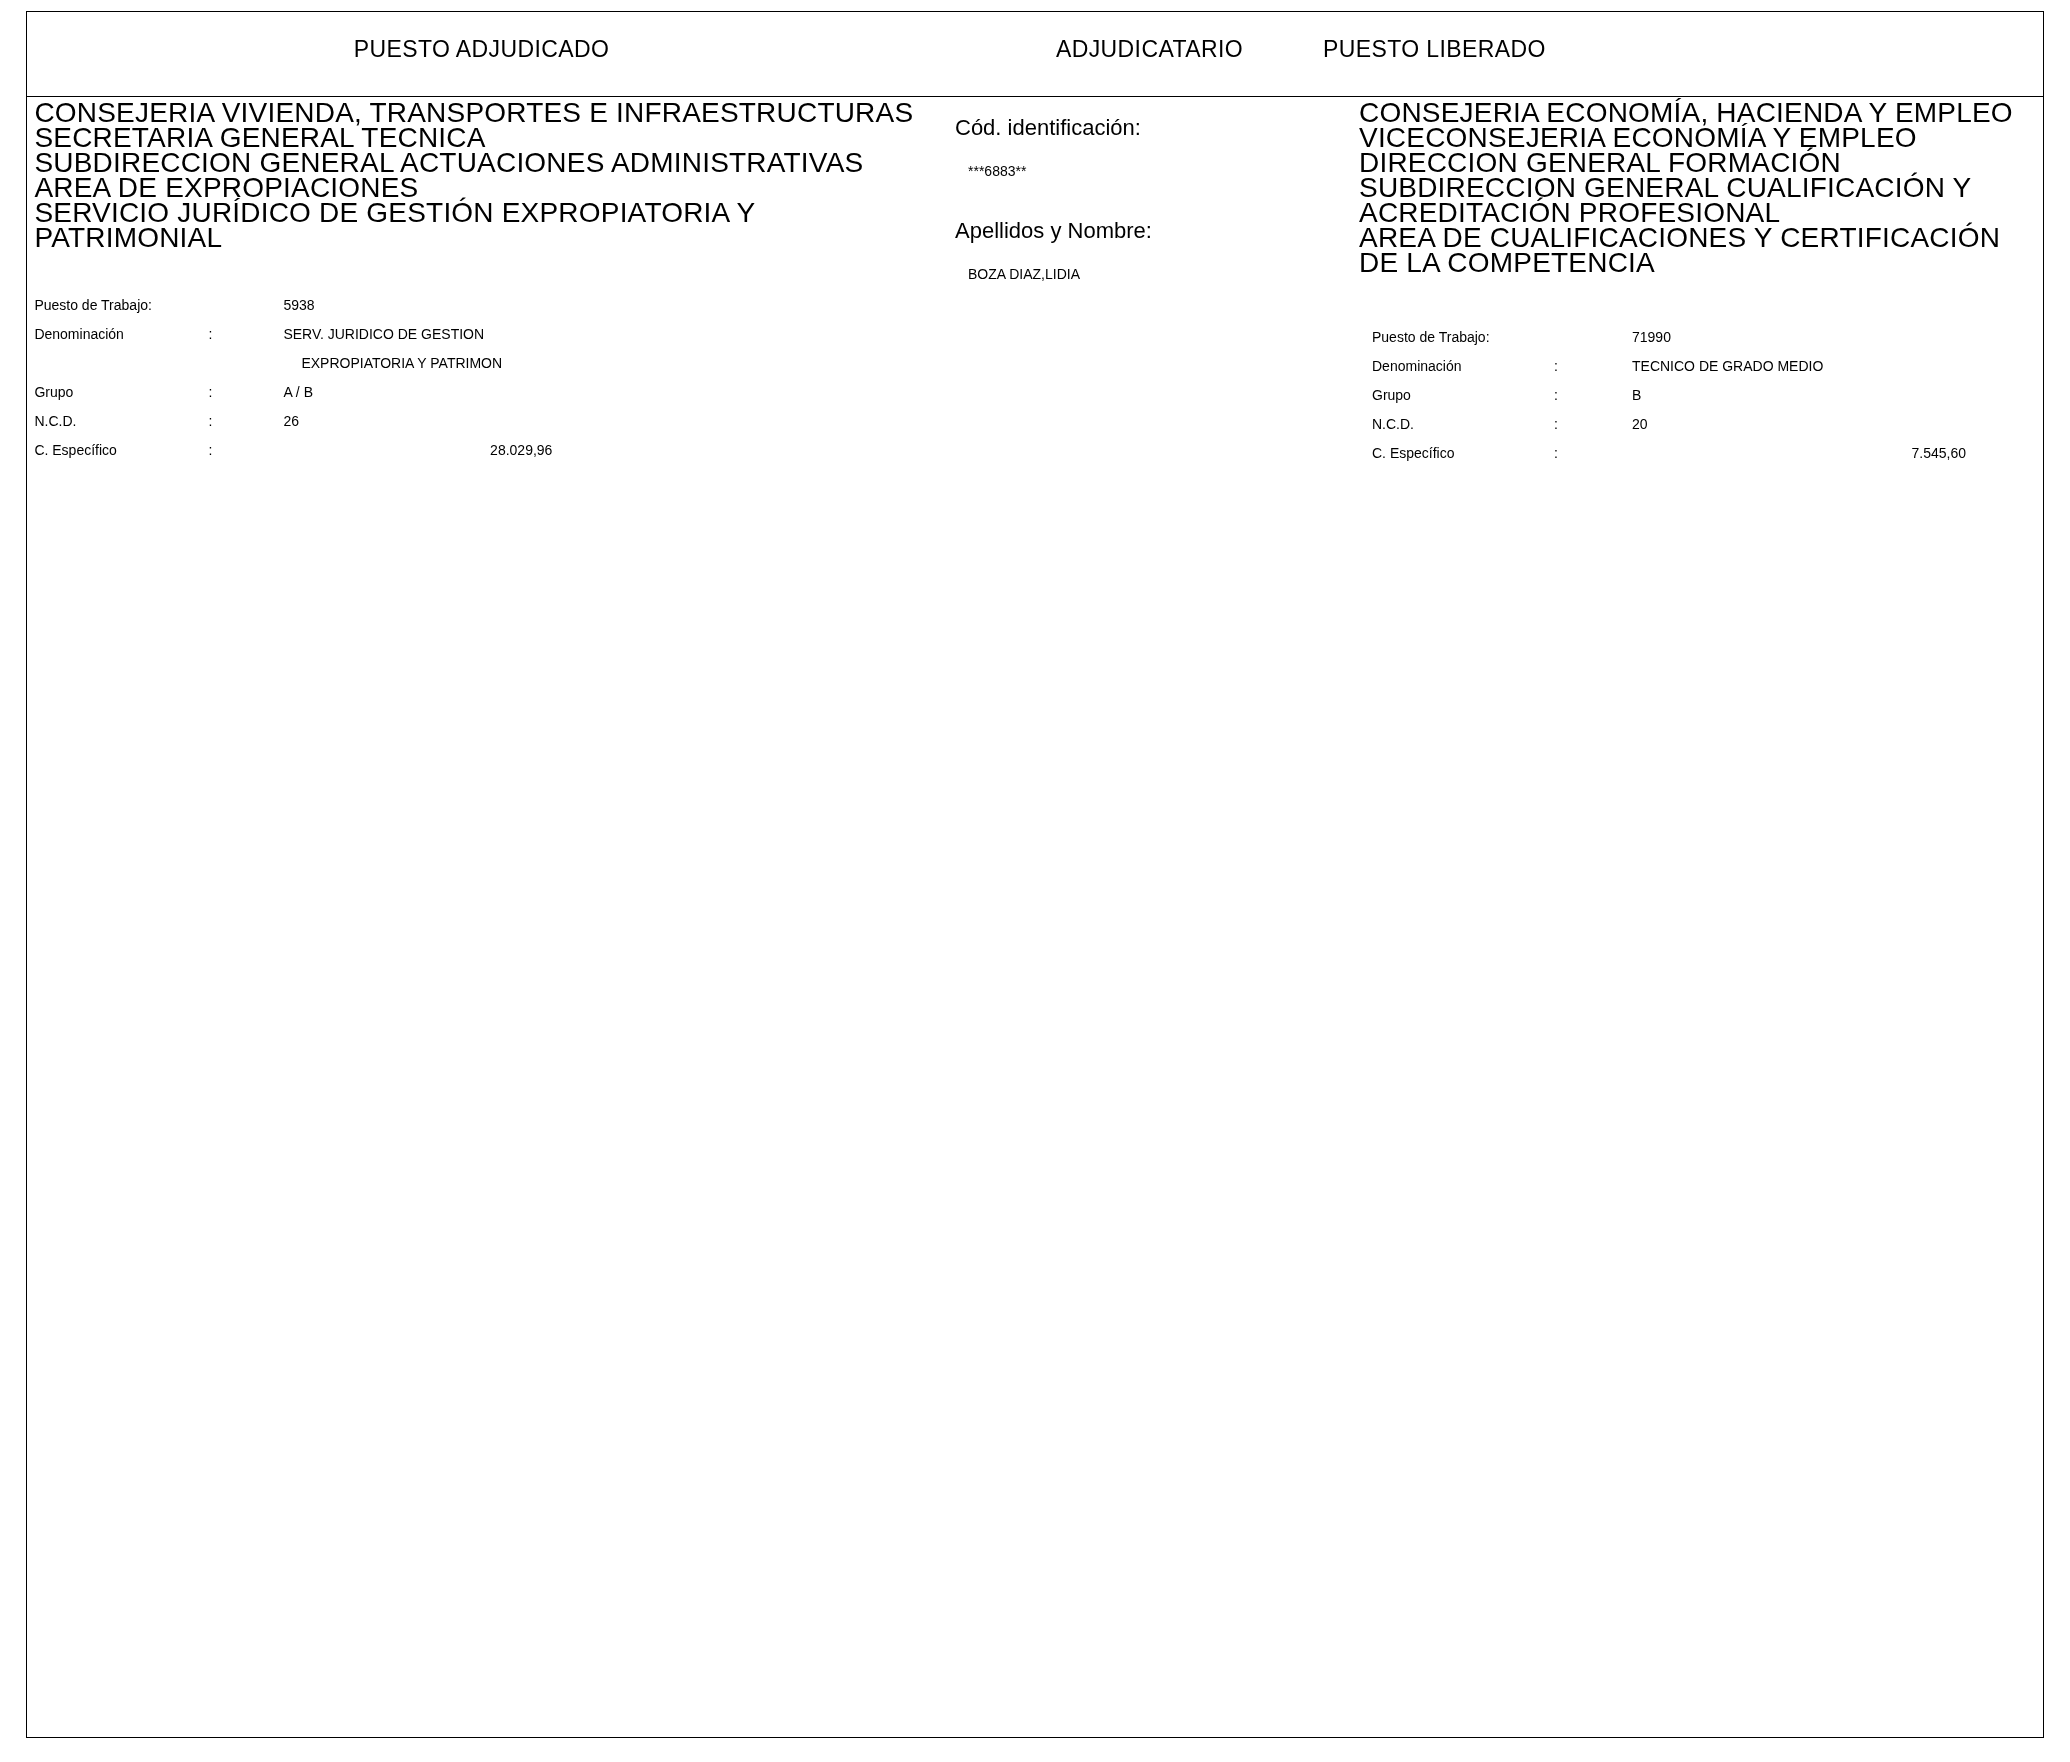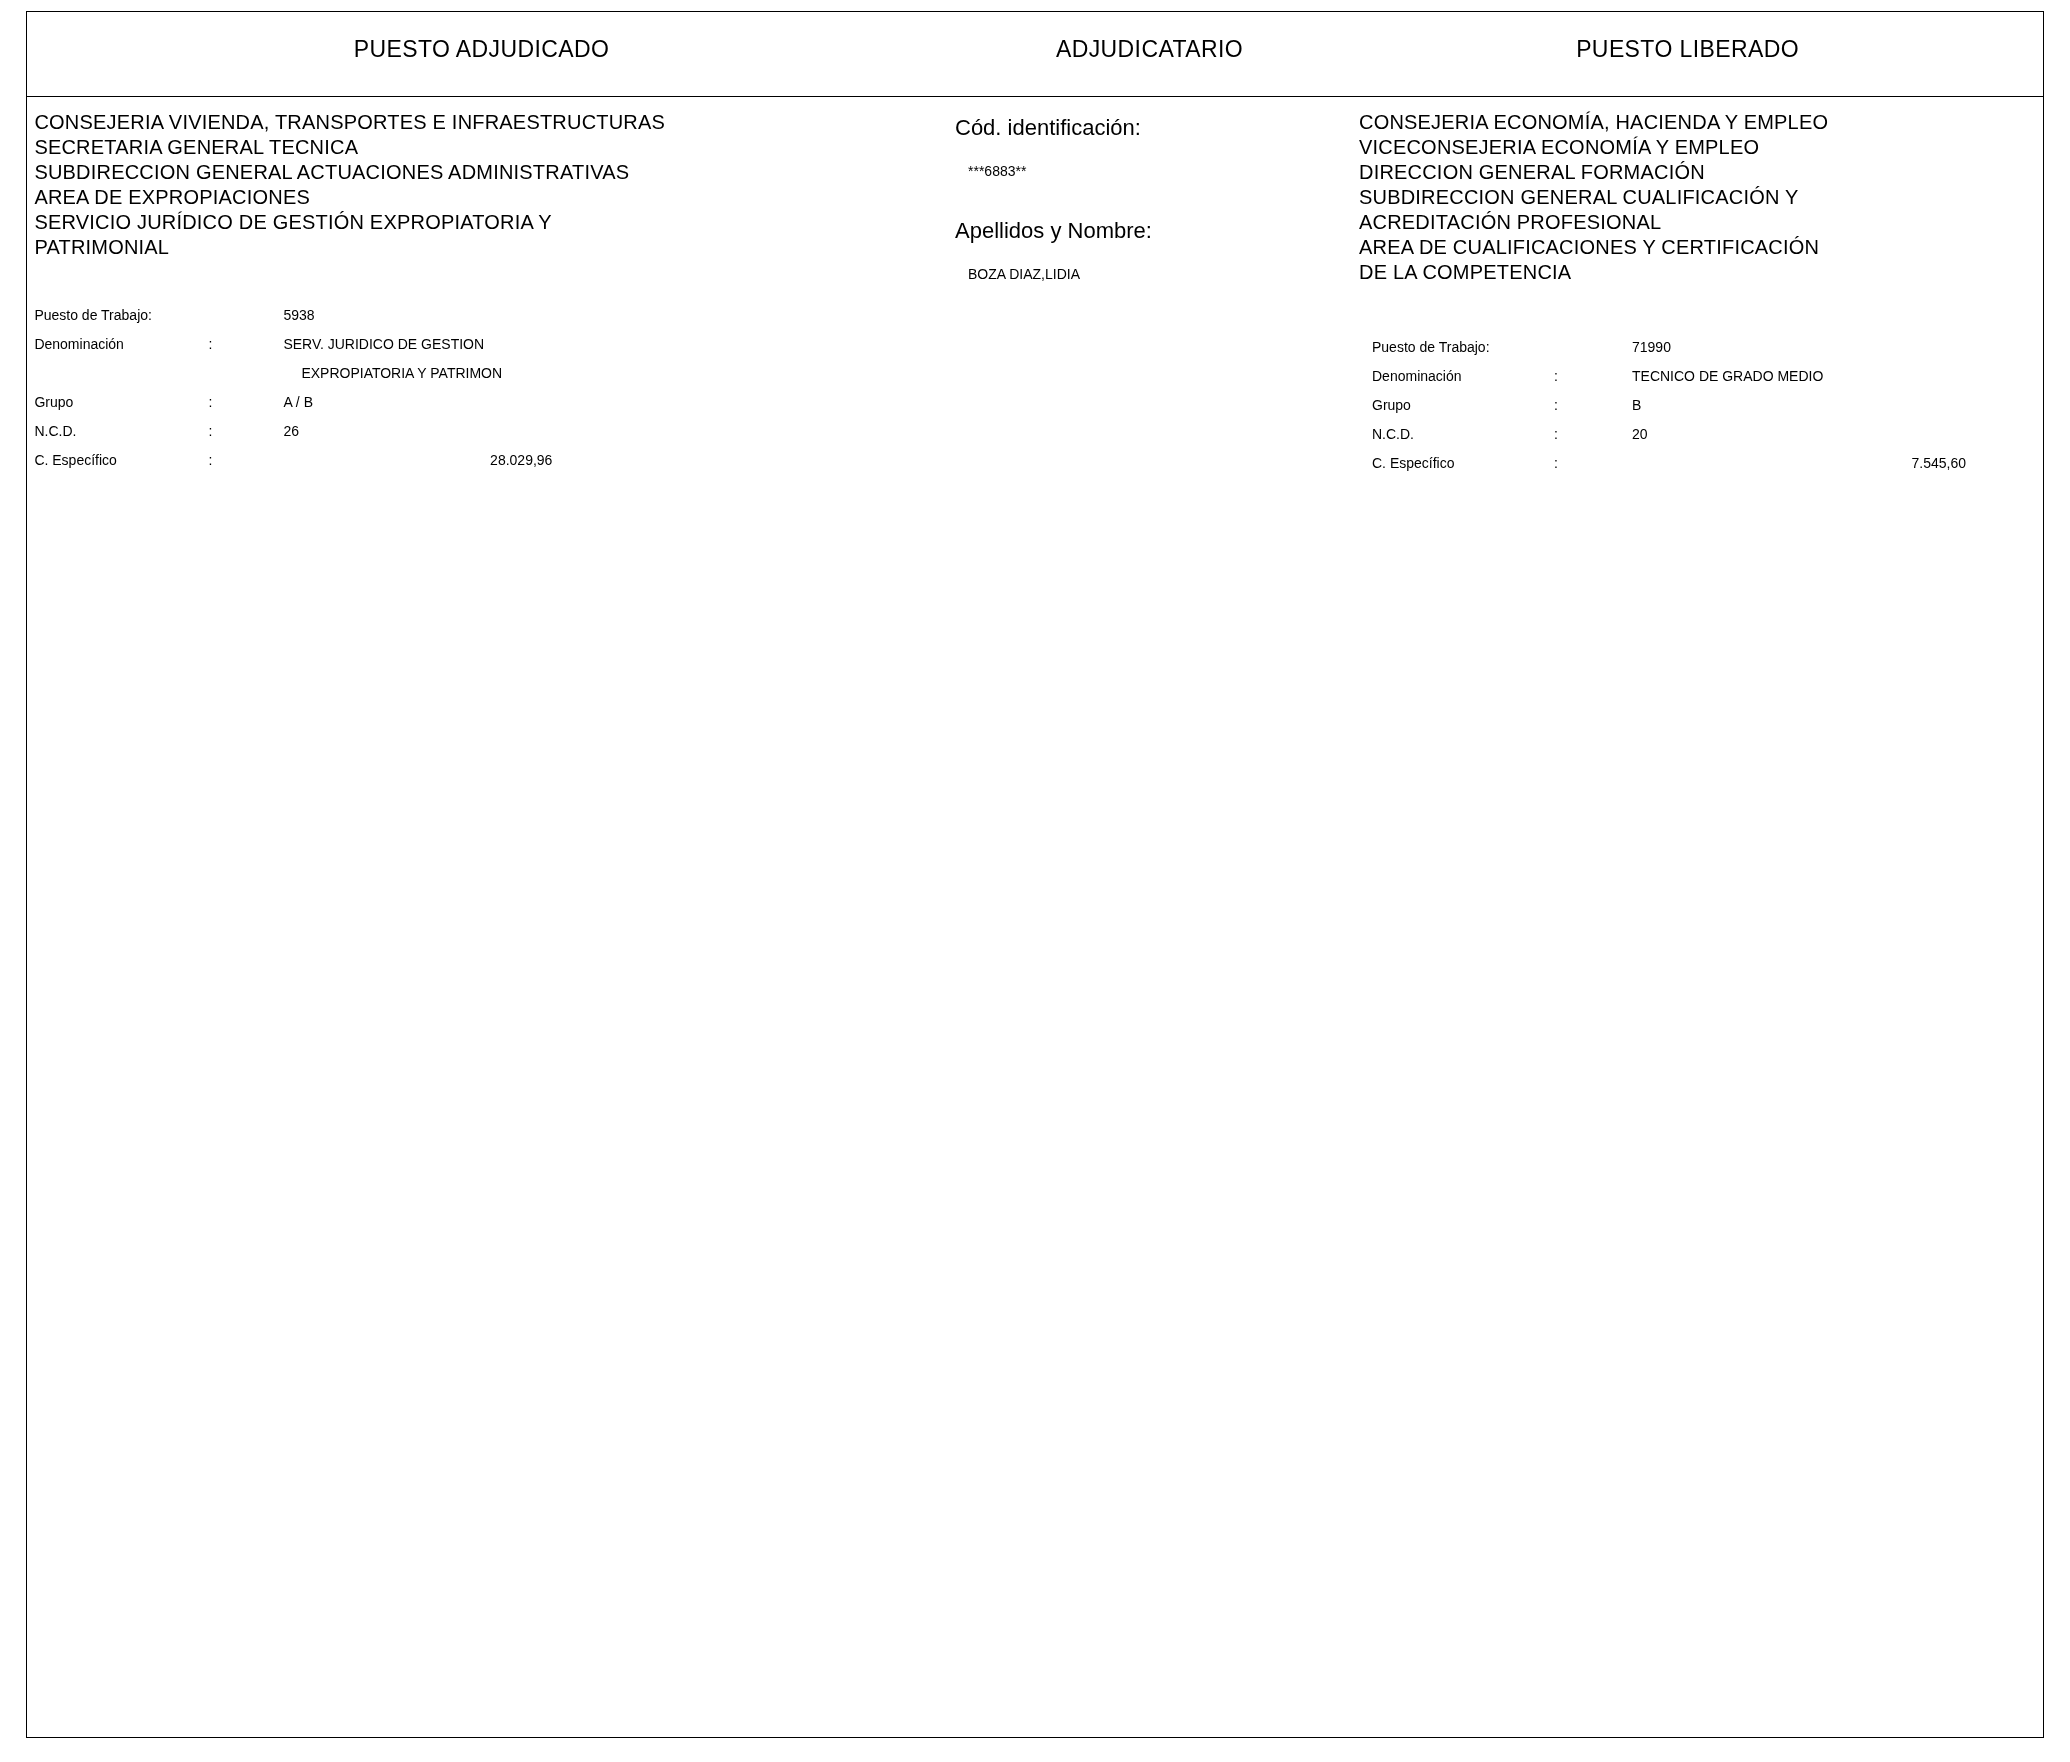"PUESTO LIBERADO" .hc-3 { left: 1336px -> 1296px; text-align: right -> left }
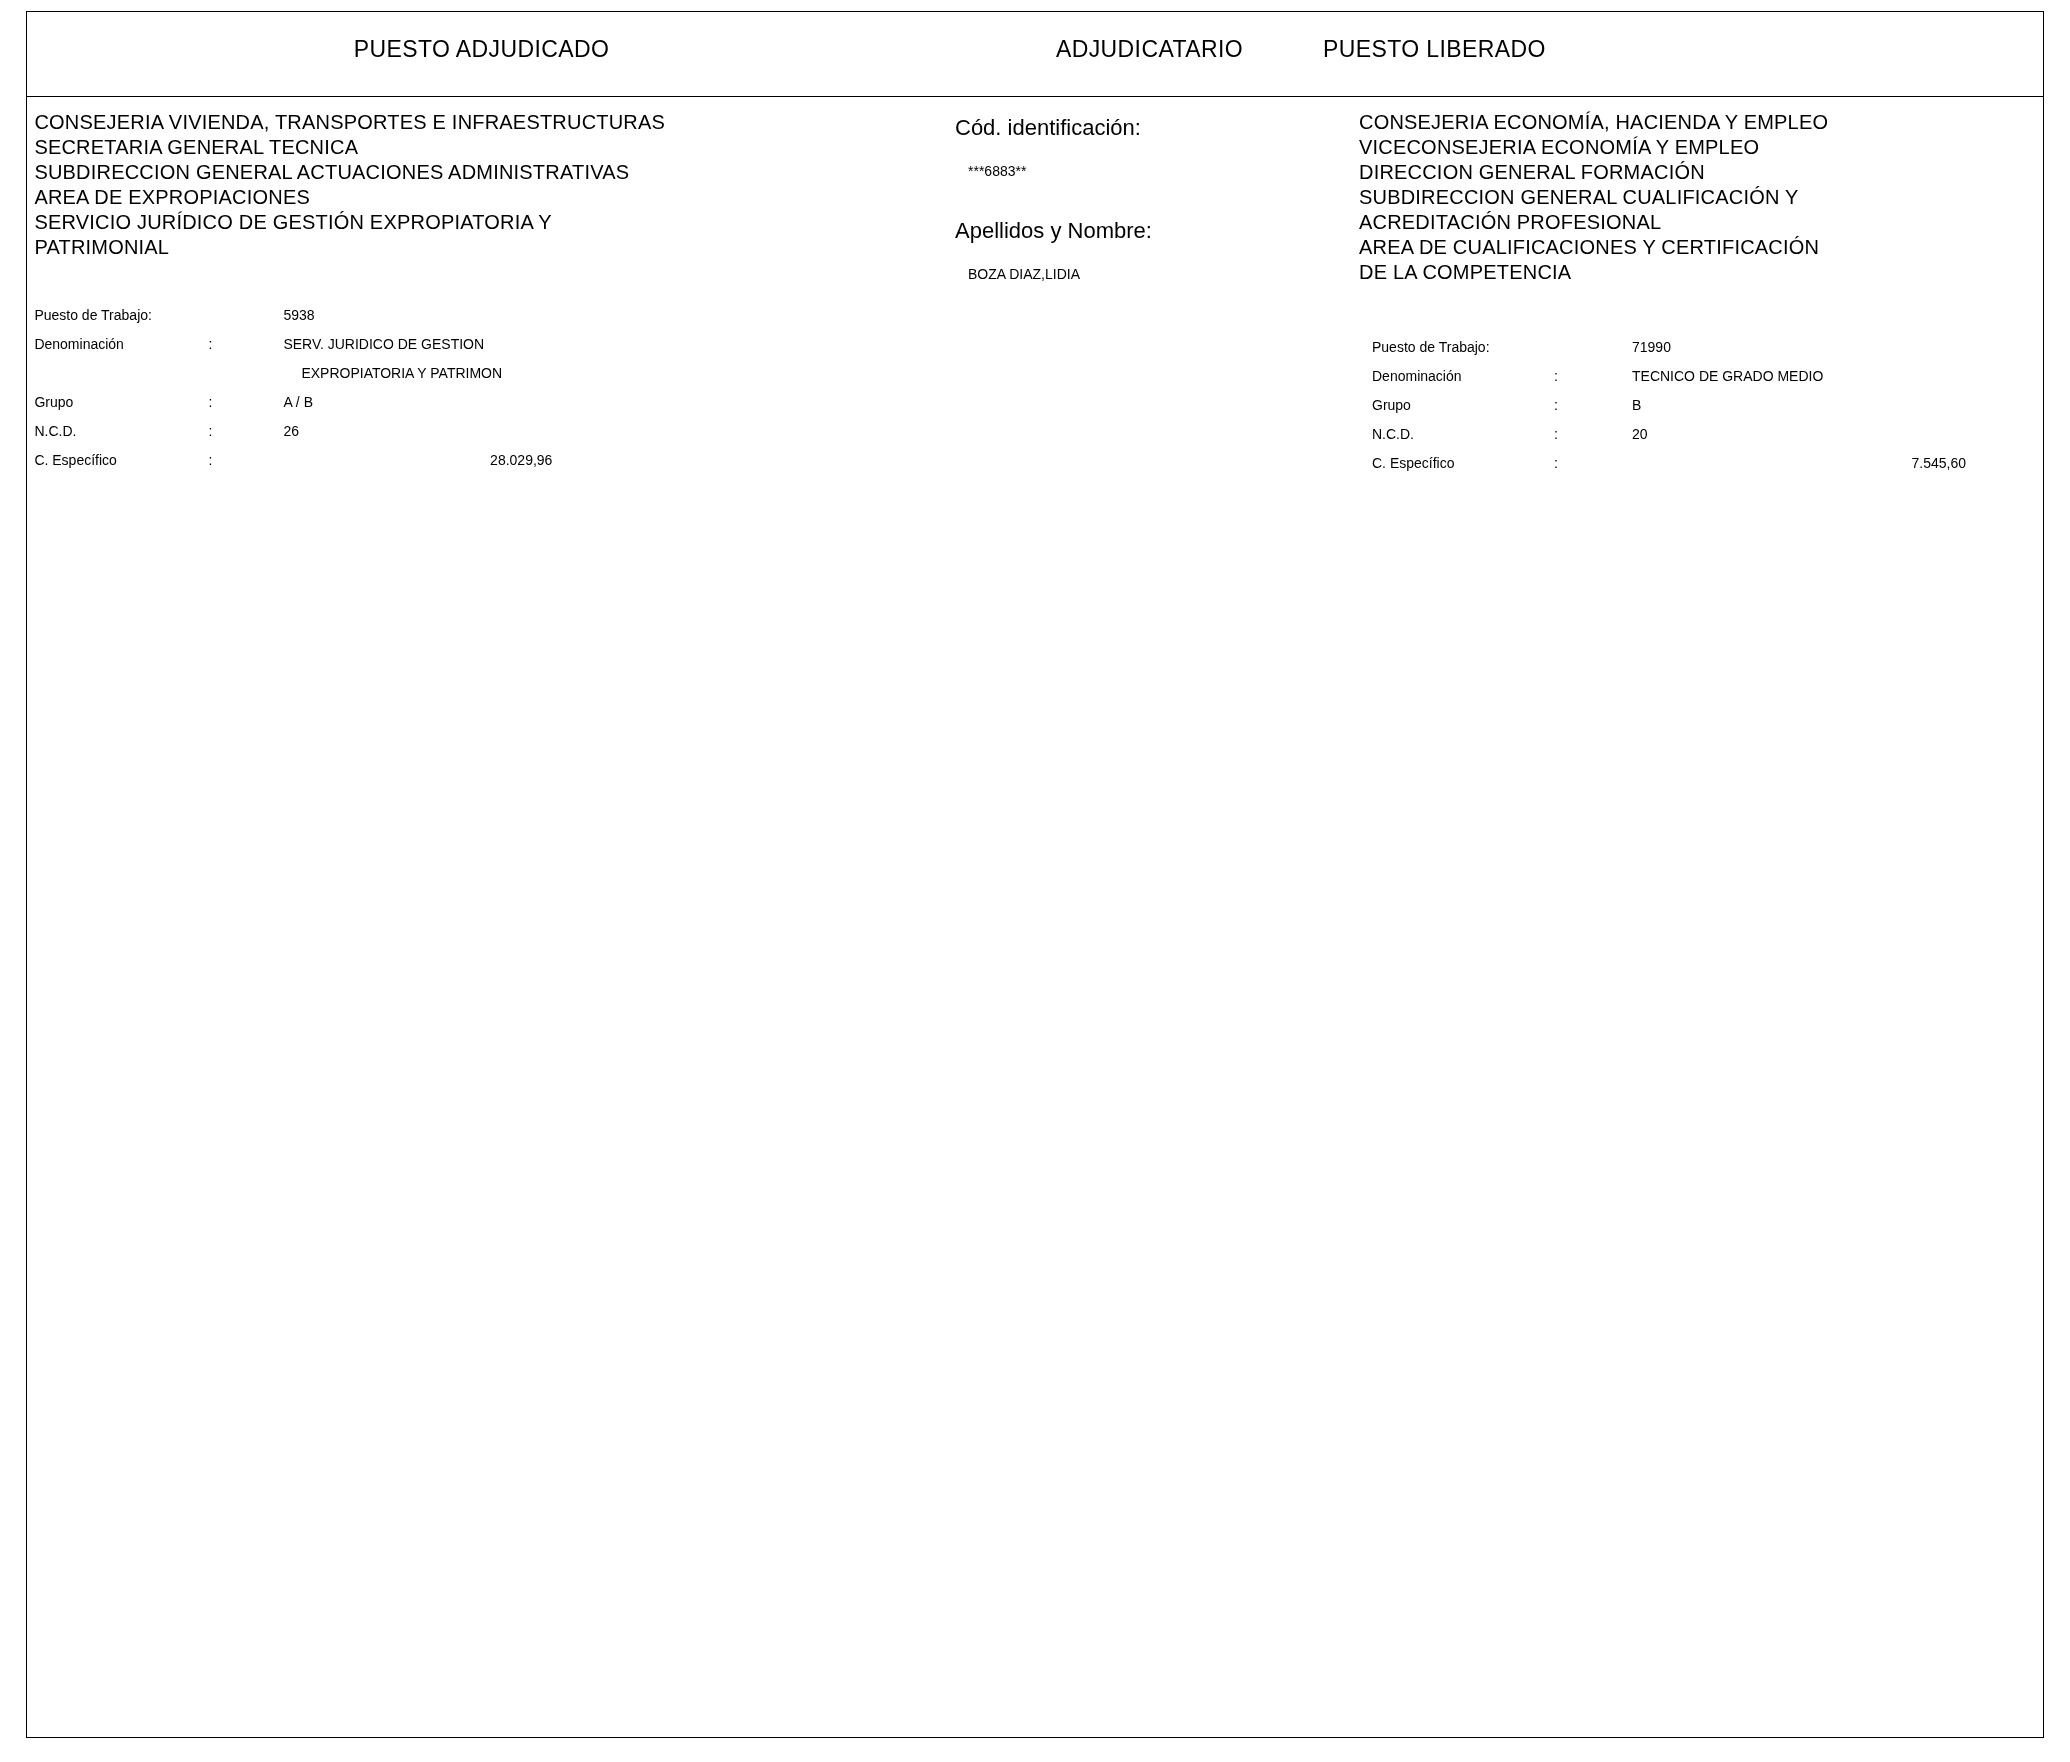"CONSEJERIA VIVIENDA, TRANSPORTES E" .org-block { font-size: 20px -> 28px; margin-top: 13px -> 3px }
